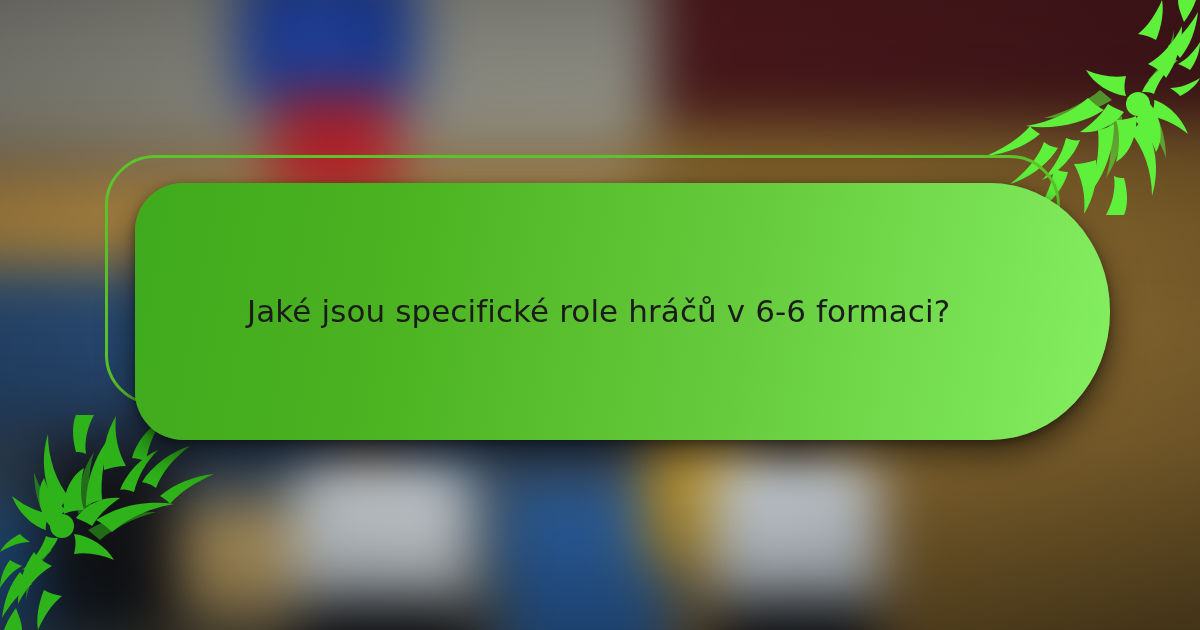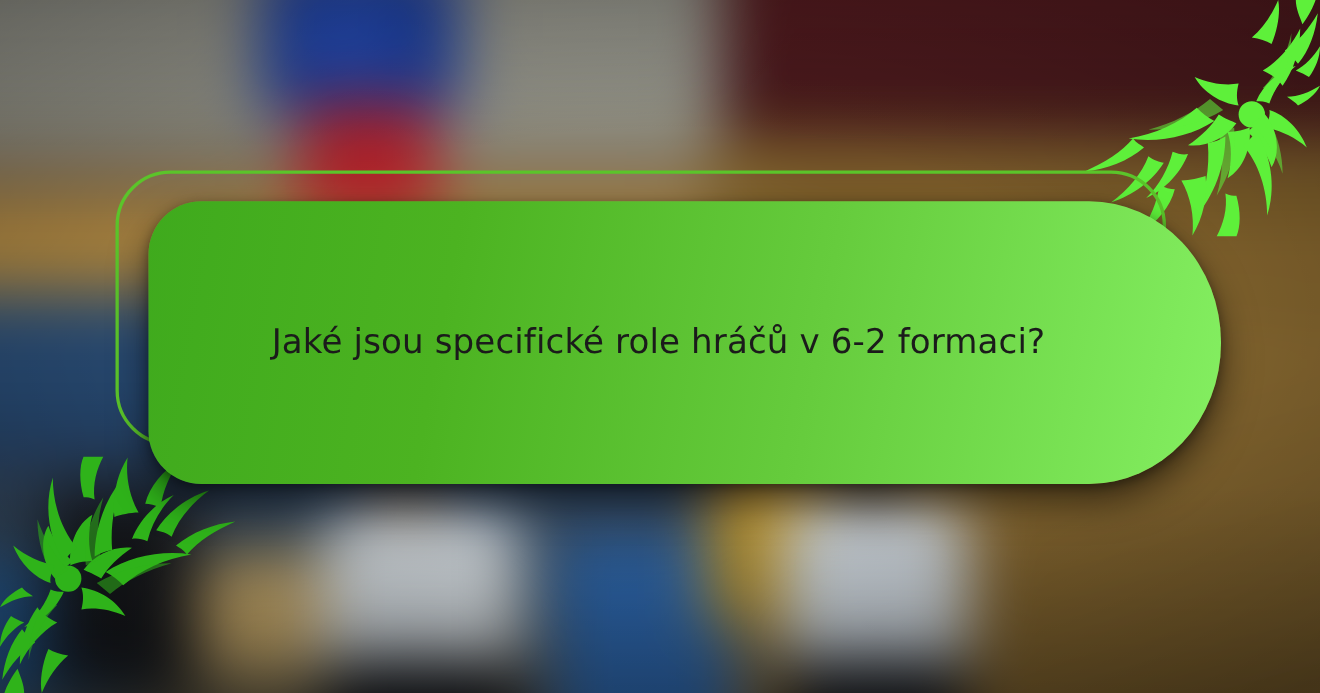"Jaké jsou specifické role hráčů" div { text: 6-2 -> 6-6 }
